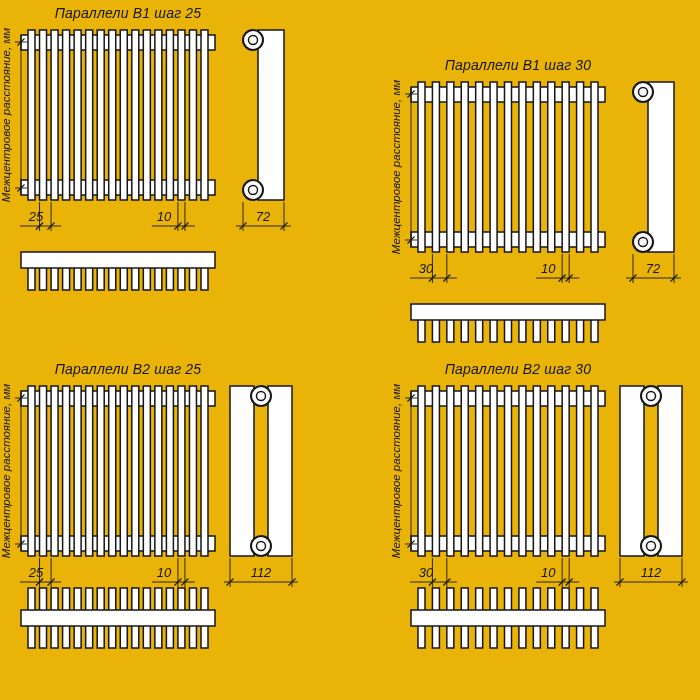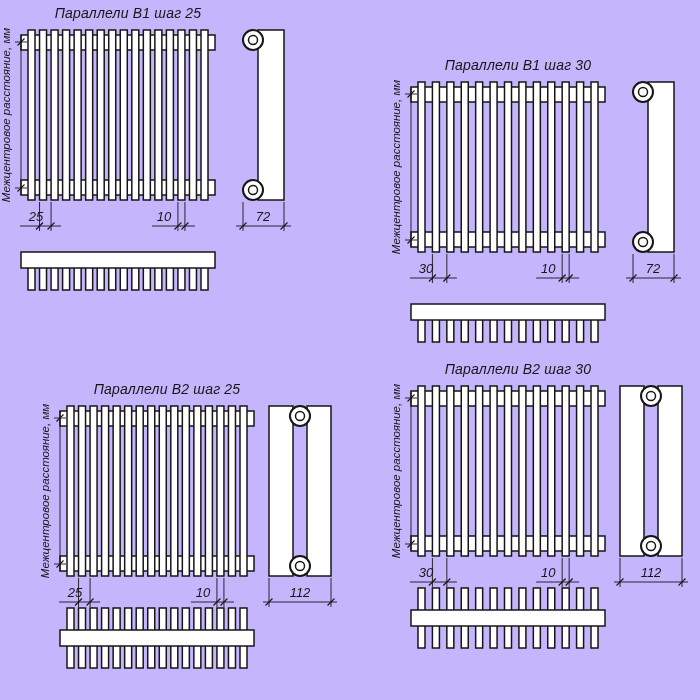"Параллели В1 шаг 25" .stage { background: #c4b5fd -> #eab308 }
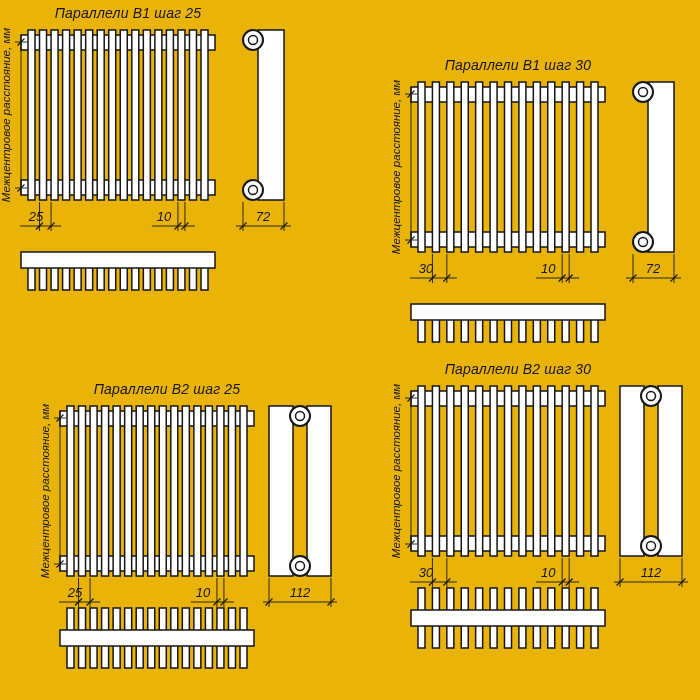"Параллели В2 шаг 25" div.panel { margin-left: 39px -> none; top: 376px -> 356px }
